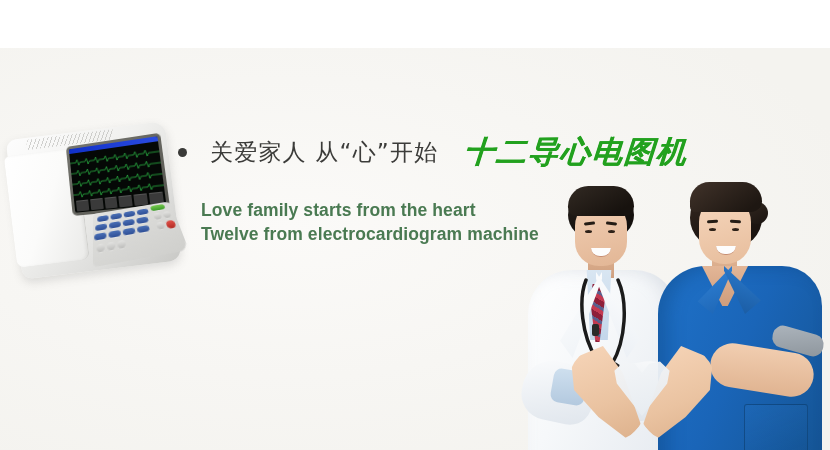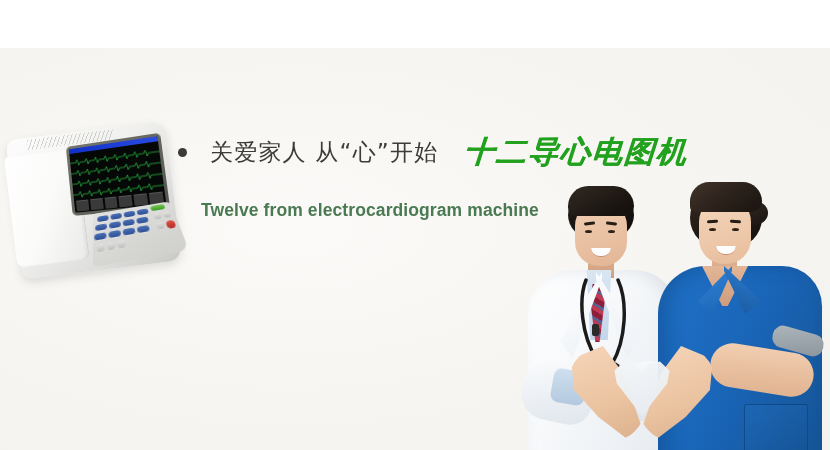"Love family starts from the" div { html: none -> <div>Love family starts from the heart</div> }
